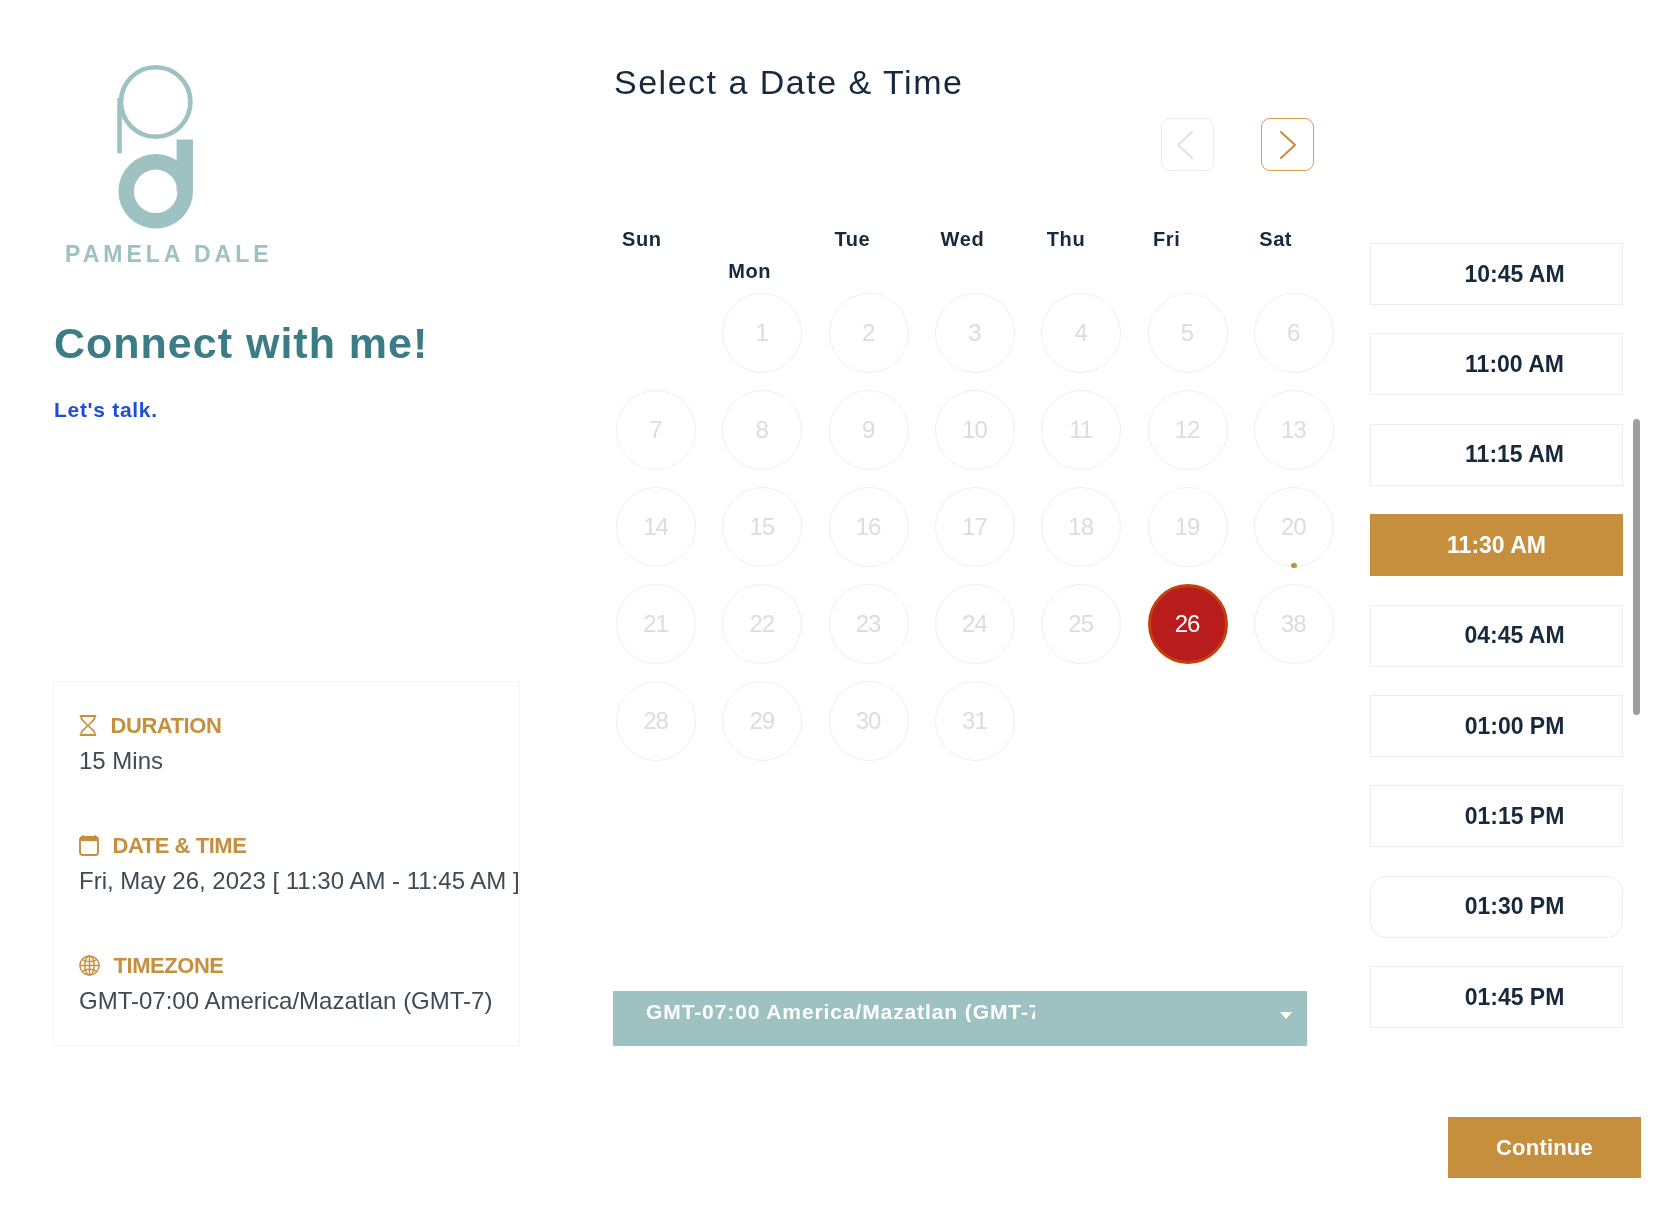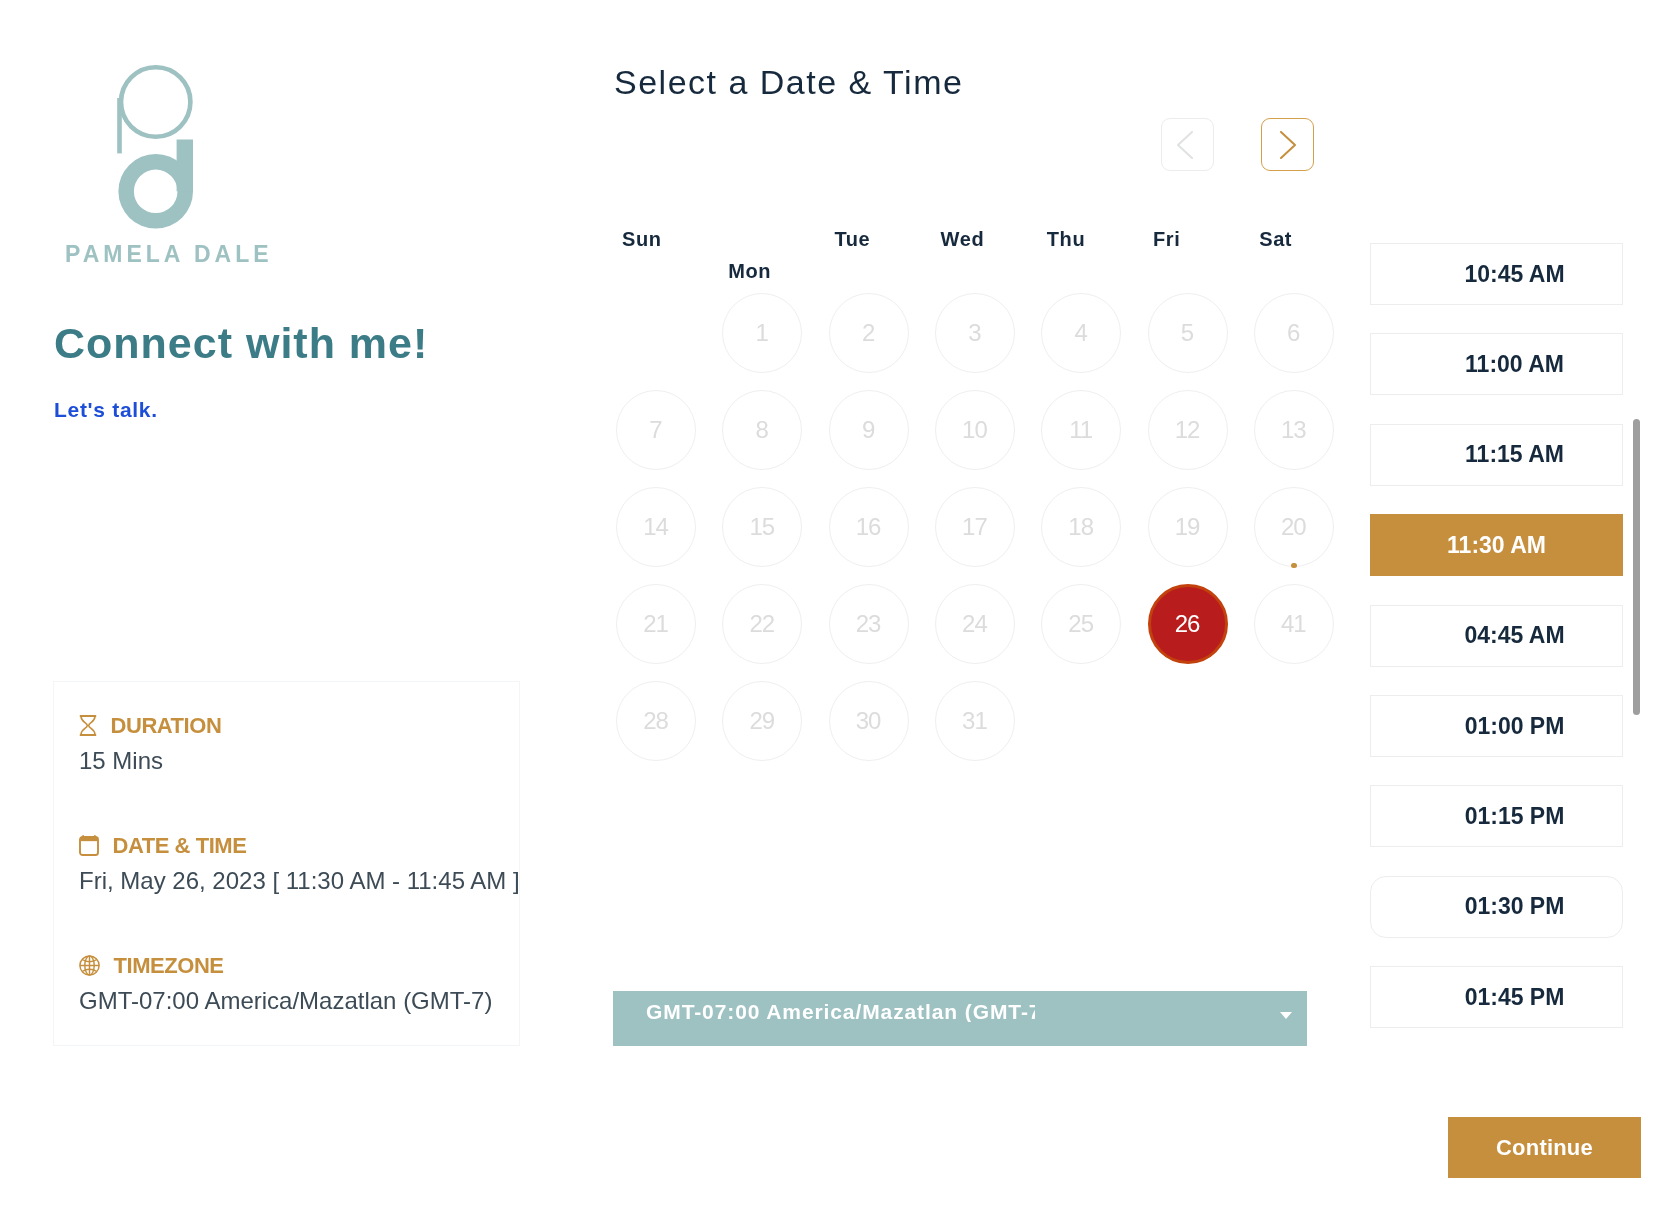"41" div.daycell { text: 41 -> 38 }
